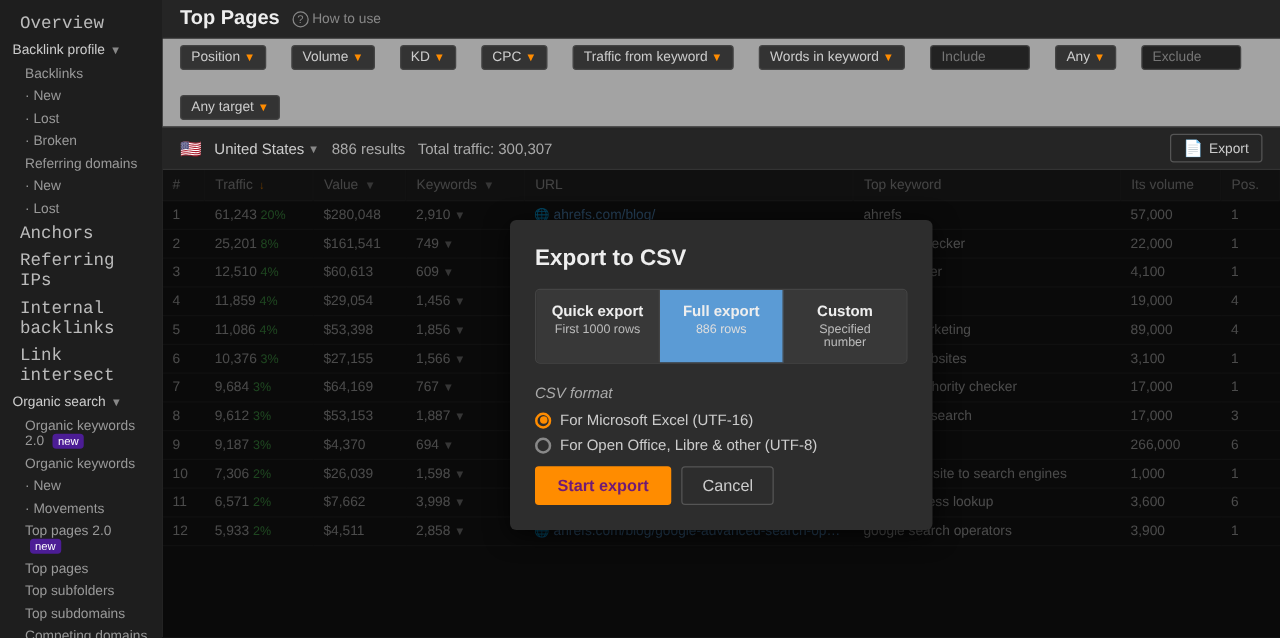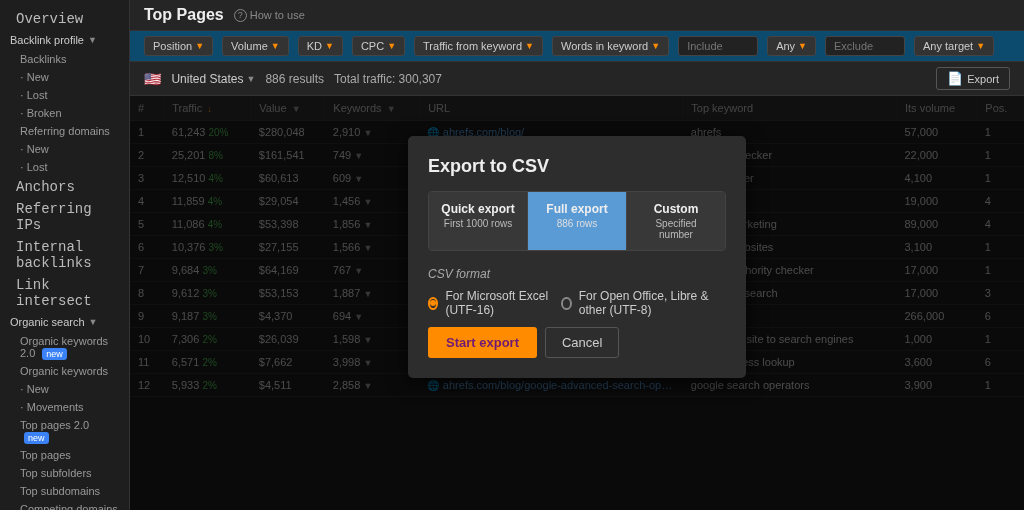"Position" #filterbar { background: #0c4a6e -> #a3a3a3; gap: 9px -> 20px }
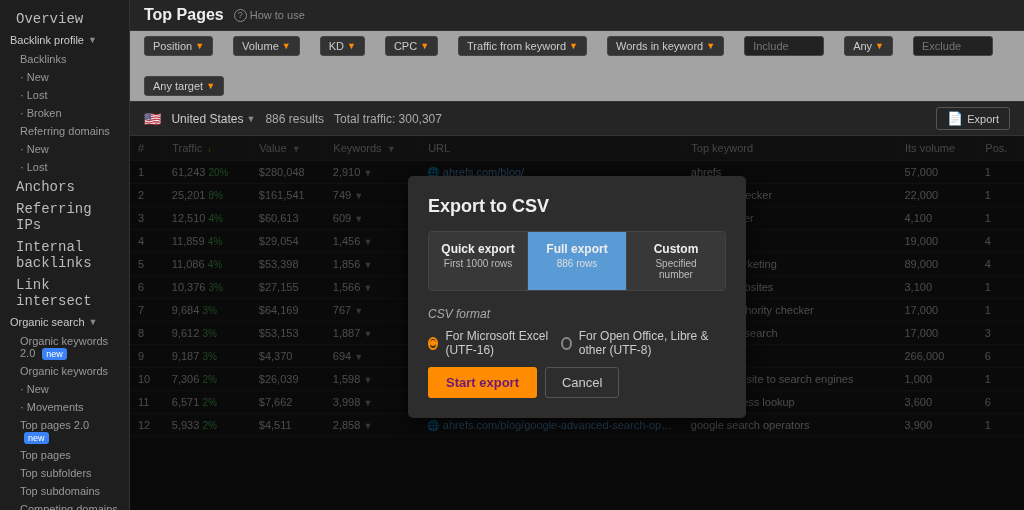"For Microsoft Excel (UTF-16)" .radio-group { flex-direction: row -> column }
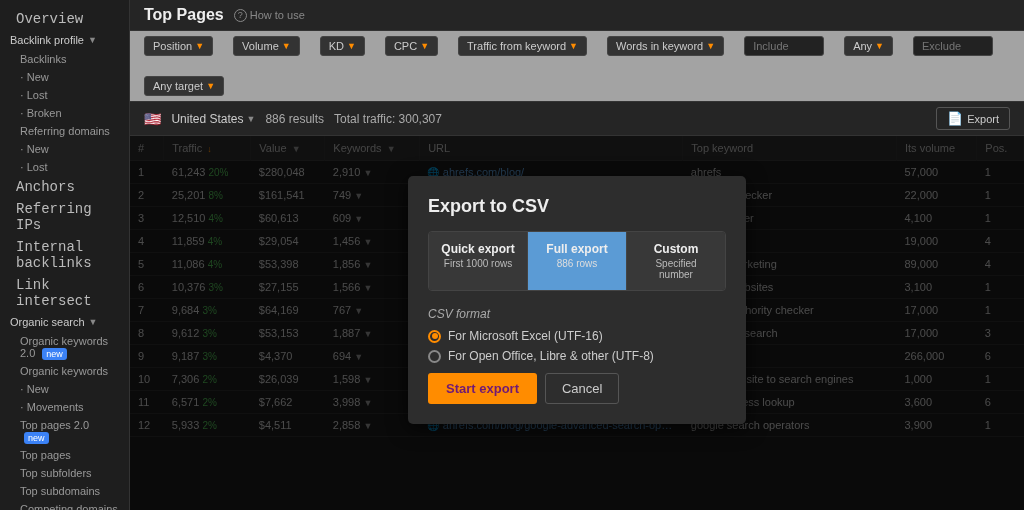"new" .badge-new { background: #3b82f6 -> #4c1d95 }
